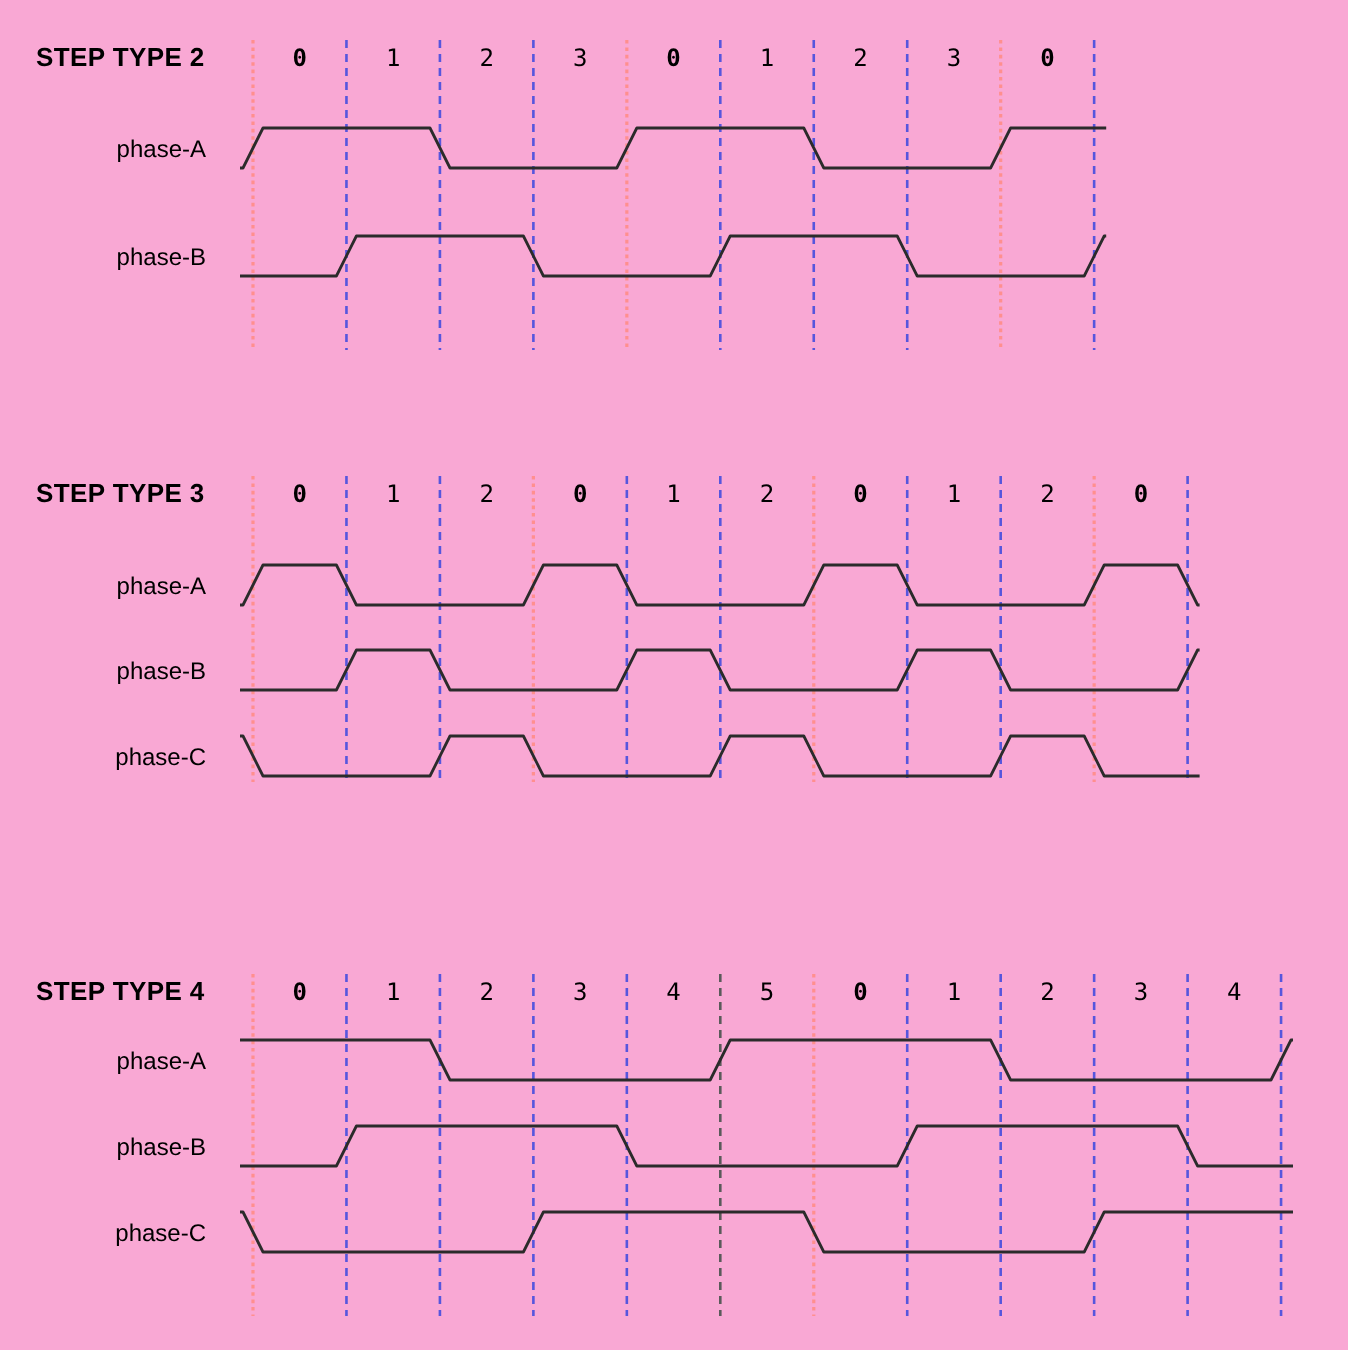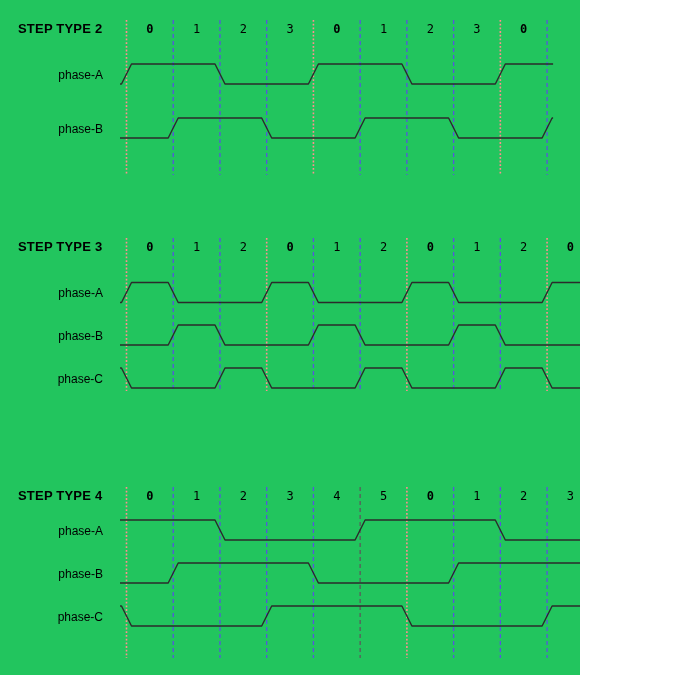"STEP TYPE 2" .canvas-wrap { background: #22c55e -> #f9a8d4; width: 580px -> 674px }
